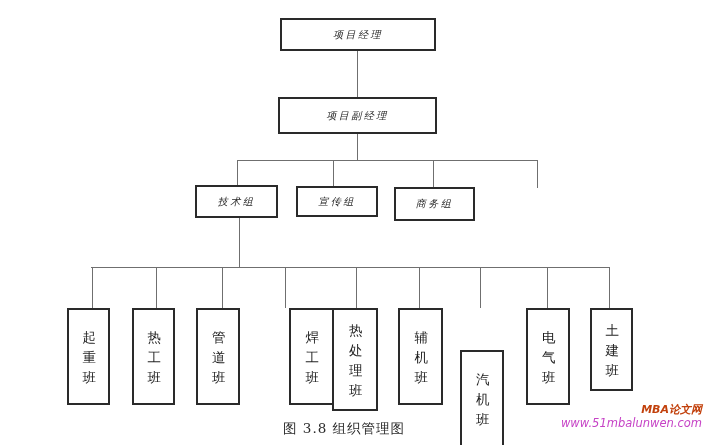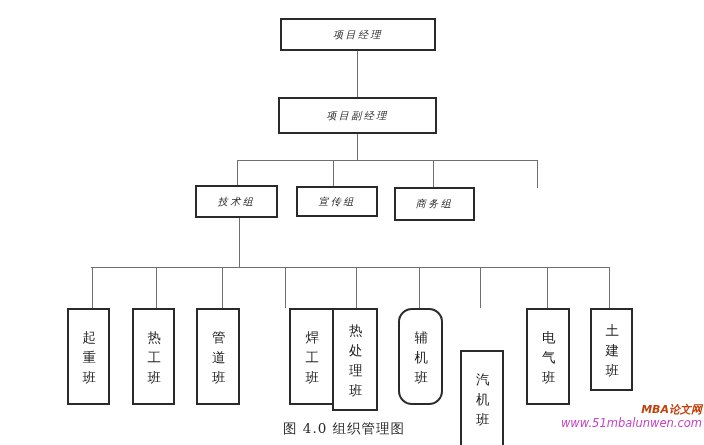"辅机班" div.box { border-radius: 14px -> none }
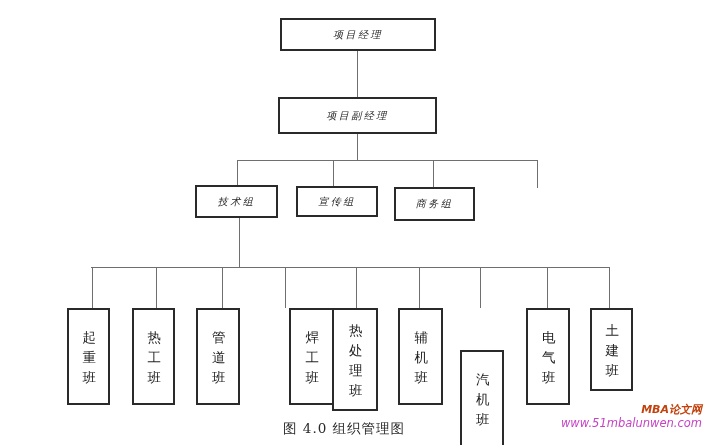"图 4.0 组织管理图" div.caption { text: 4.0 -> 3.8 }
